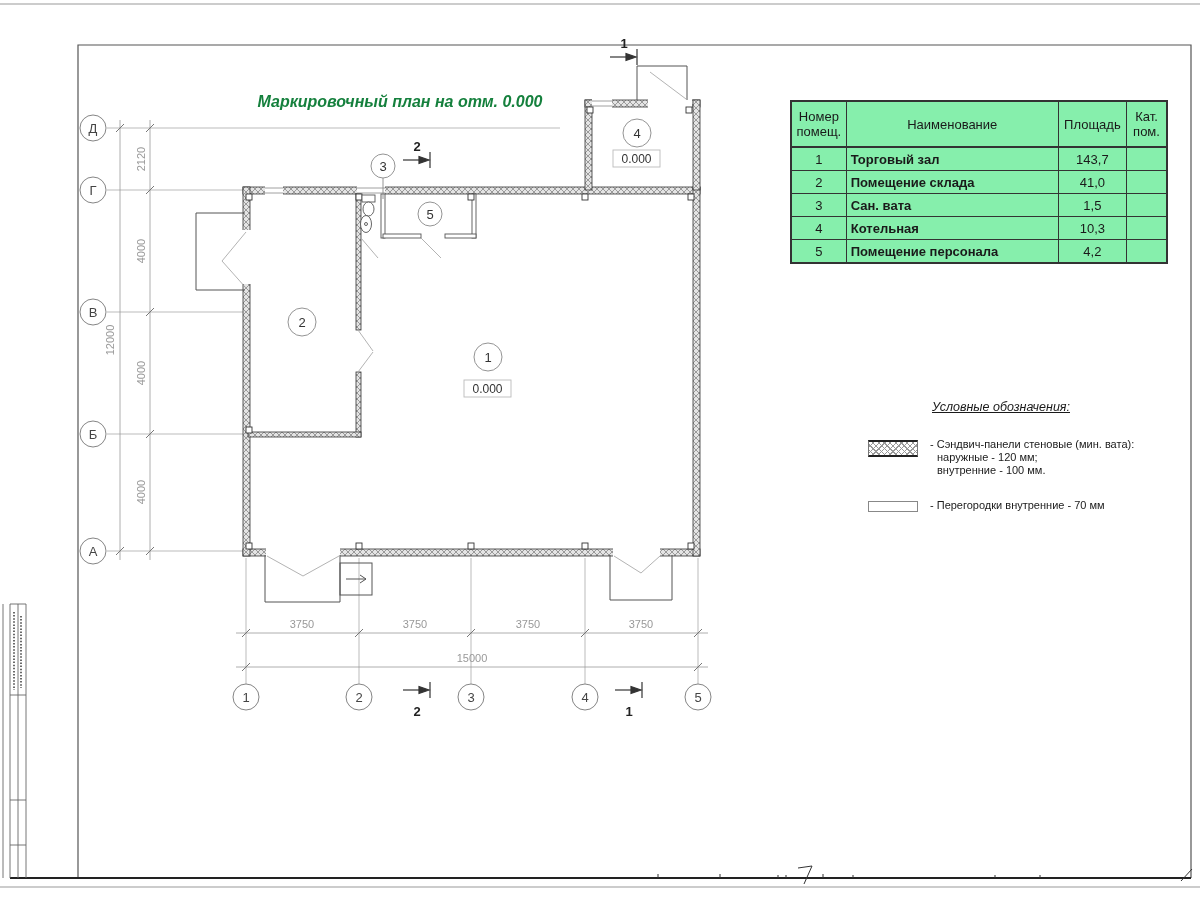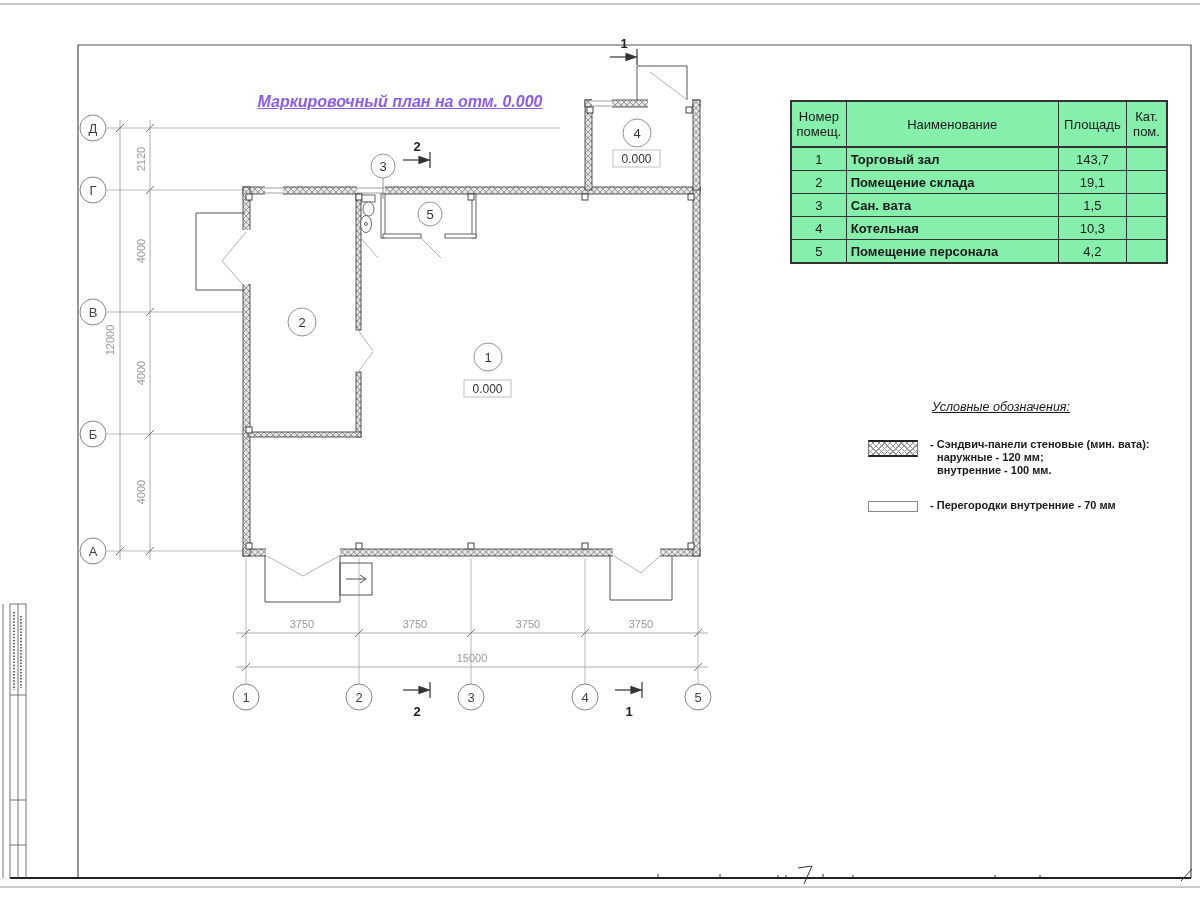"Маркировочный план на отм. 0.000" .plan-title { color: #8b5cf6 -> #15803d; text-decoration: underline -> none }
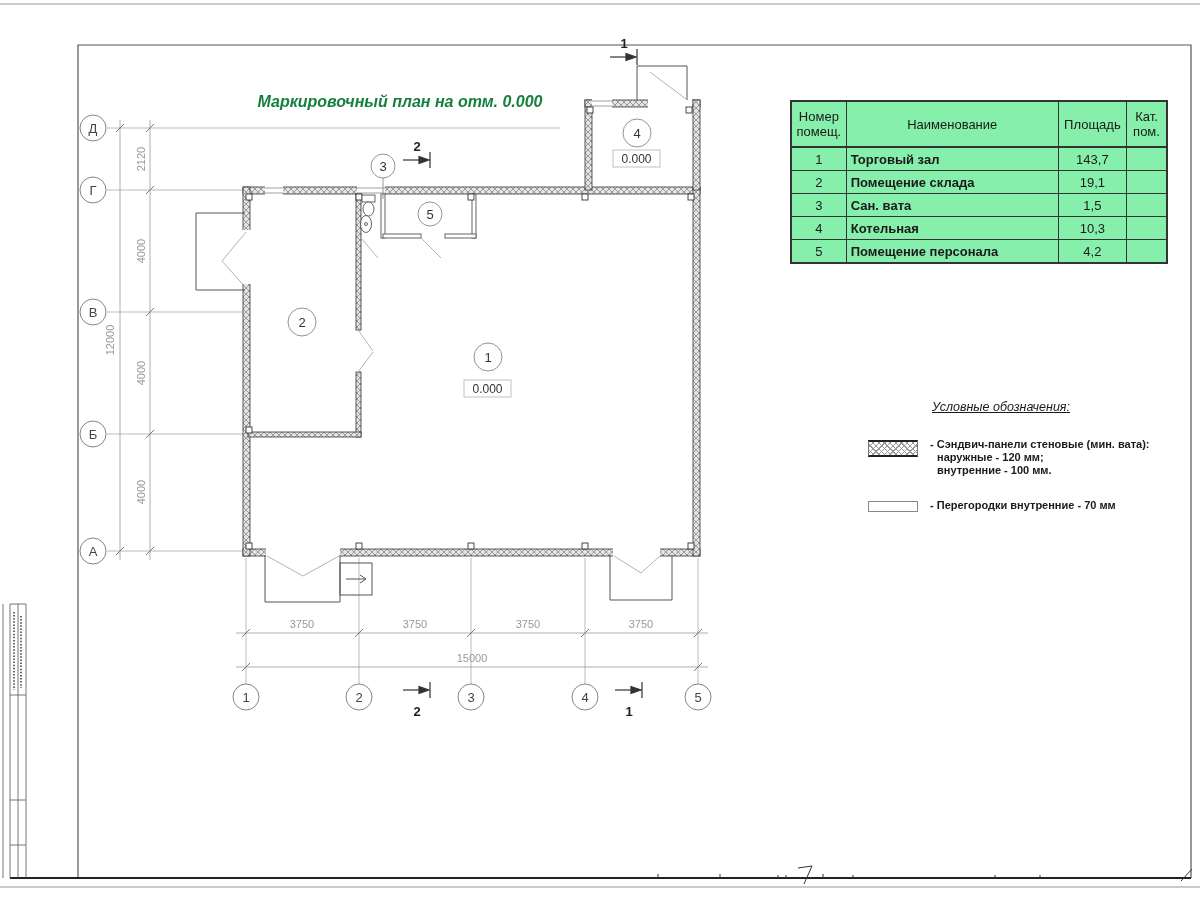"19,1" td.c-area { text: 19,1 -> 41,0 }
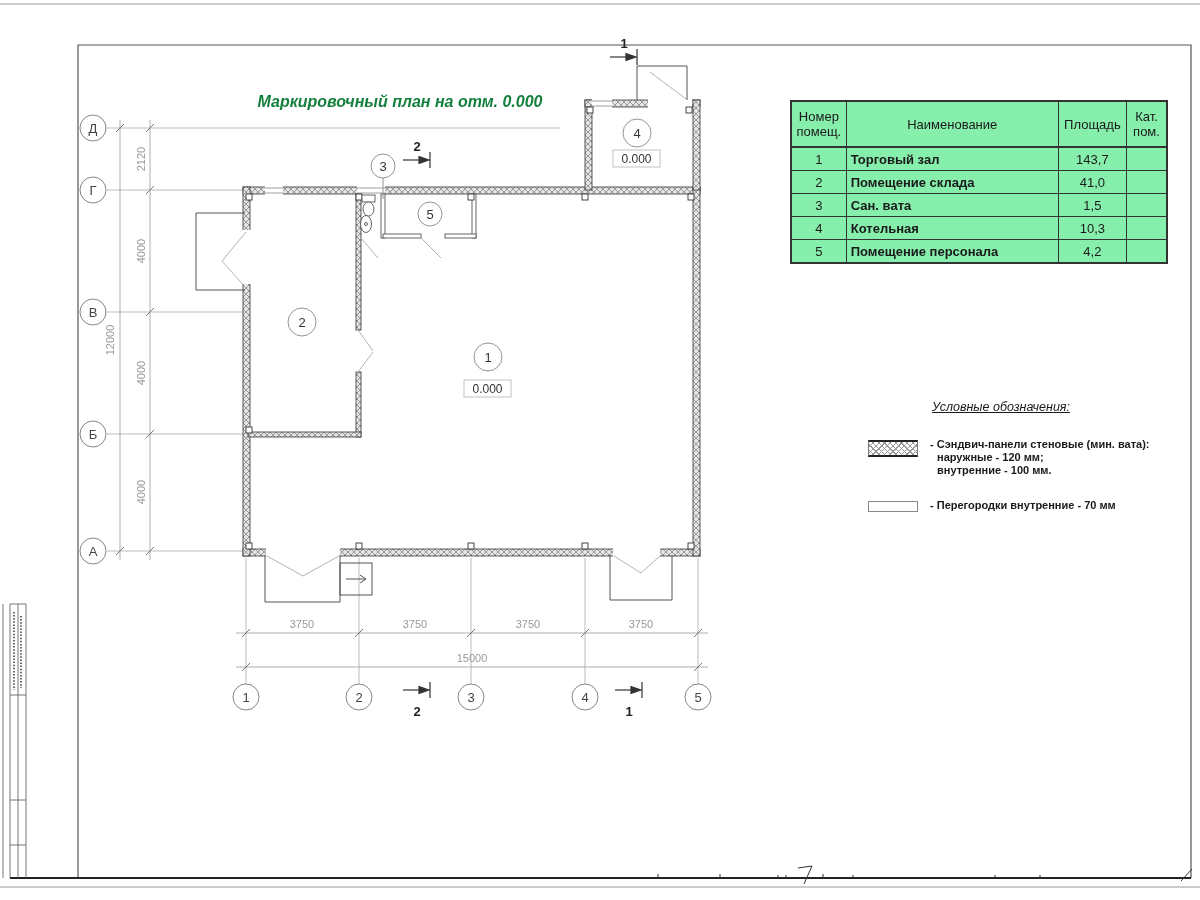"- Сэндвич-панели стеновые (мин. вата):" .legend-text { font-weight: bold -> none }
